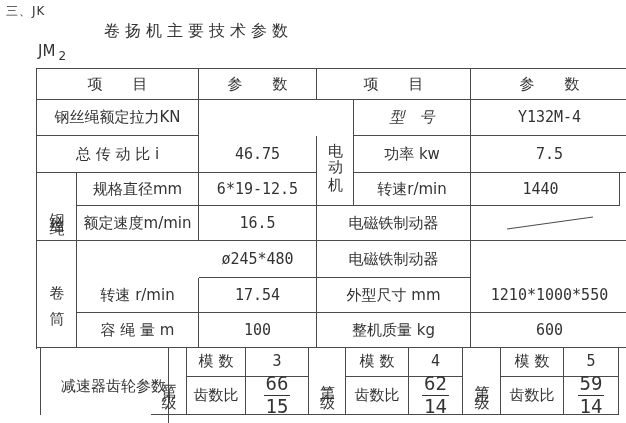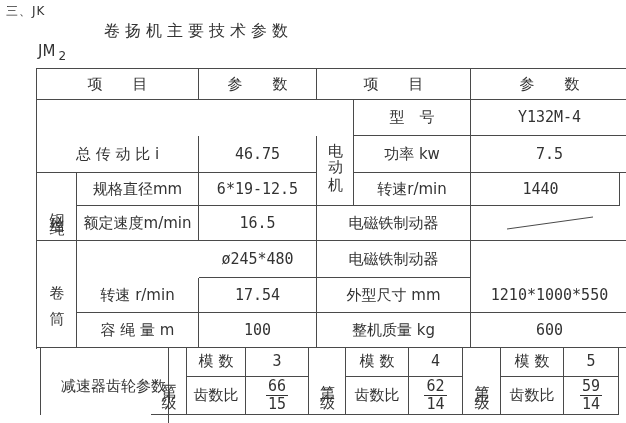"钢丝绳额定拉力KN" div.cell { html: none -> <div>钢丝绳额定拉力KN</div> }
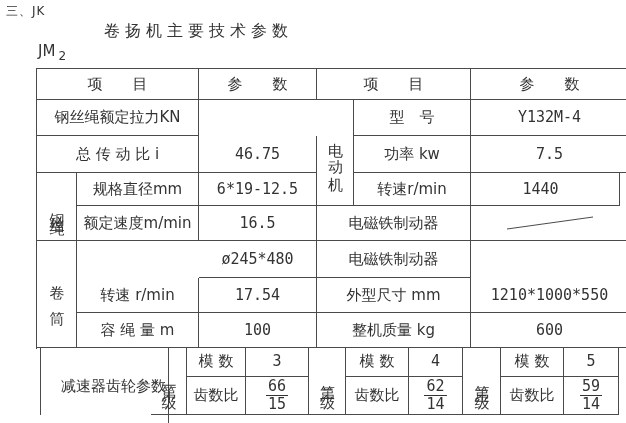"型 号" div.cell { font-style: none -> italic }
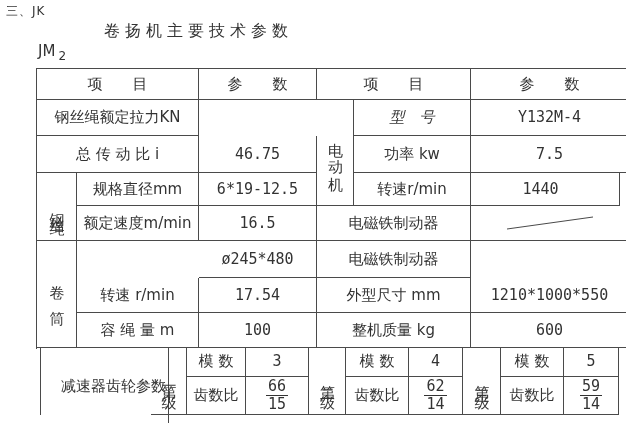"66" .frac { font-size: 15px -> 19px }
